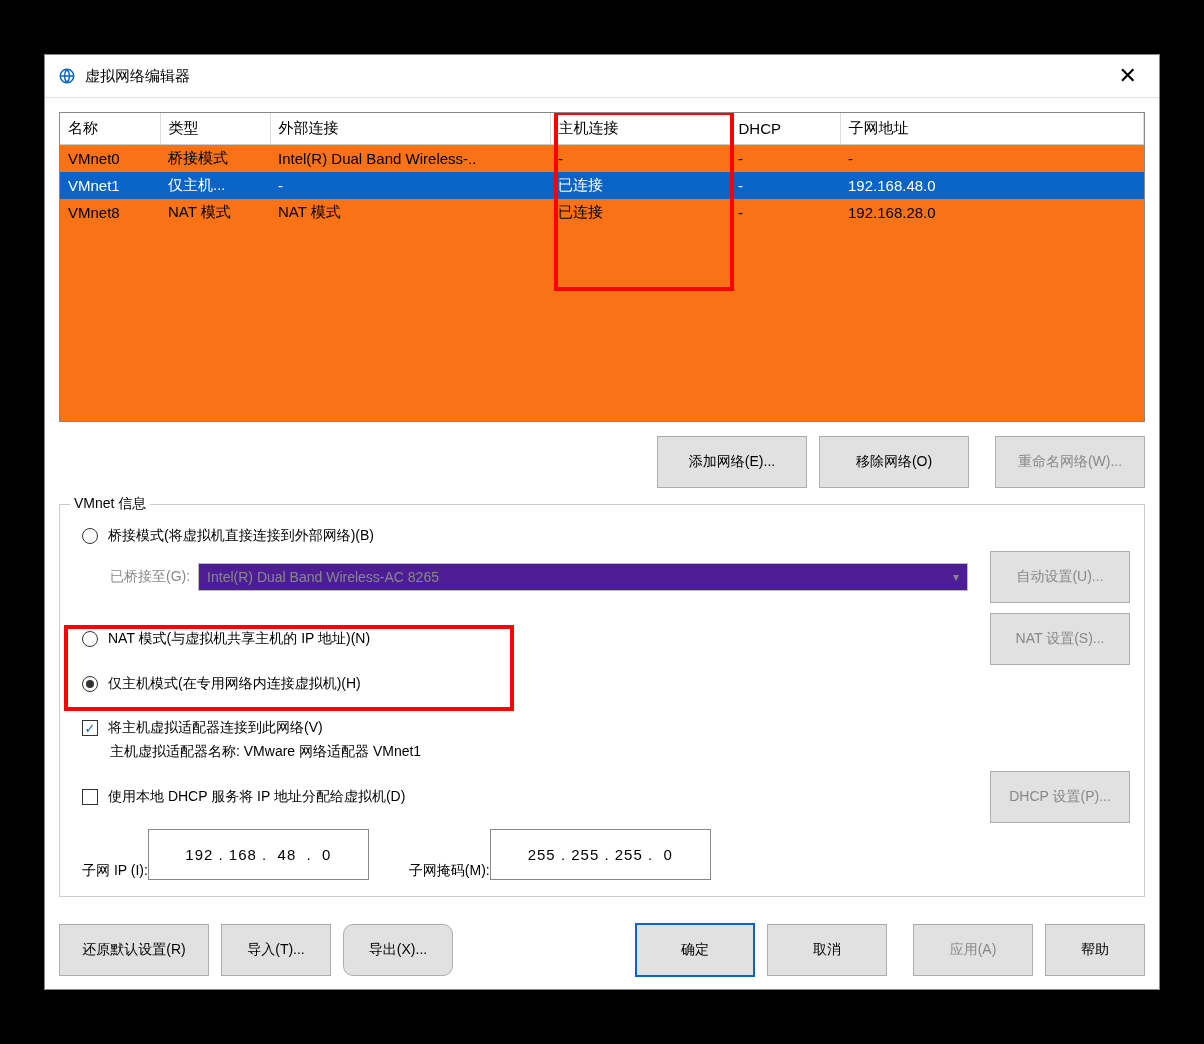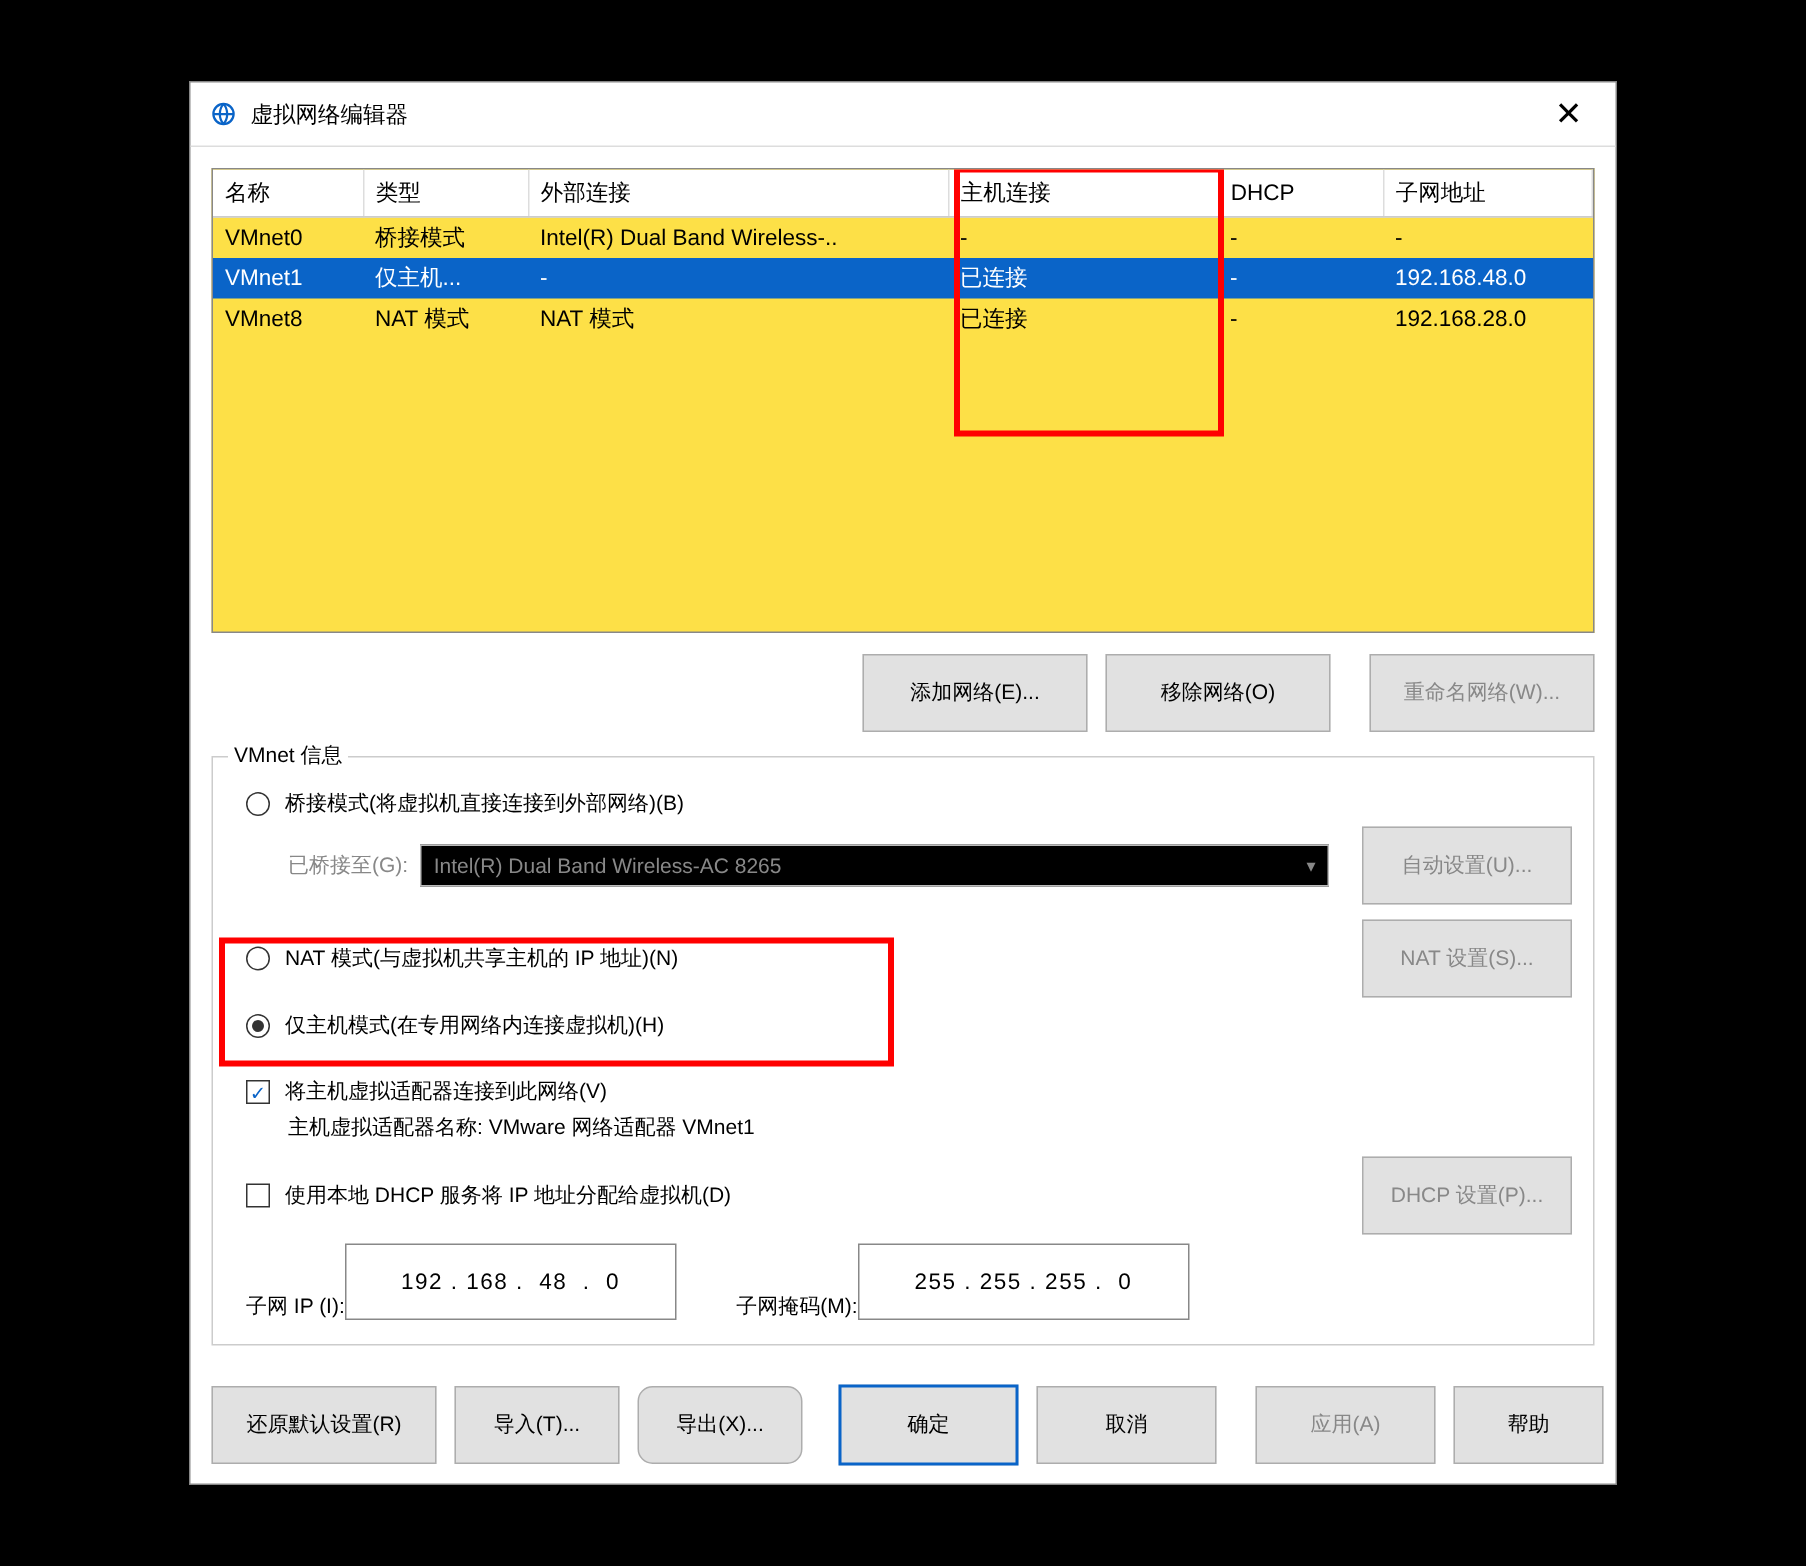"虚拟网络编辑器" .window { width: 952px -> 1116px }
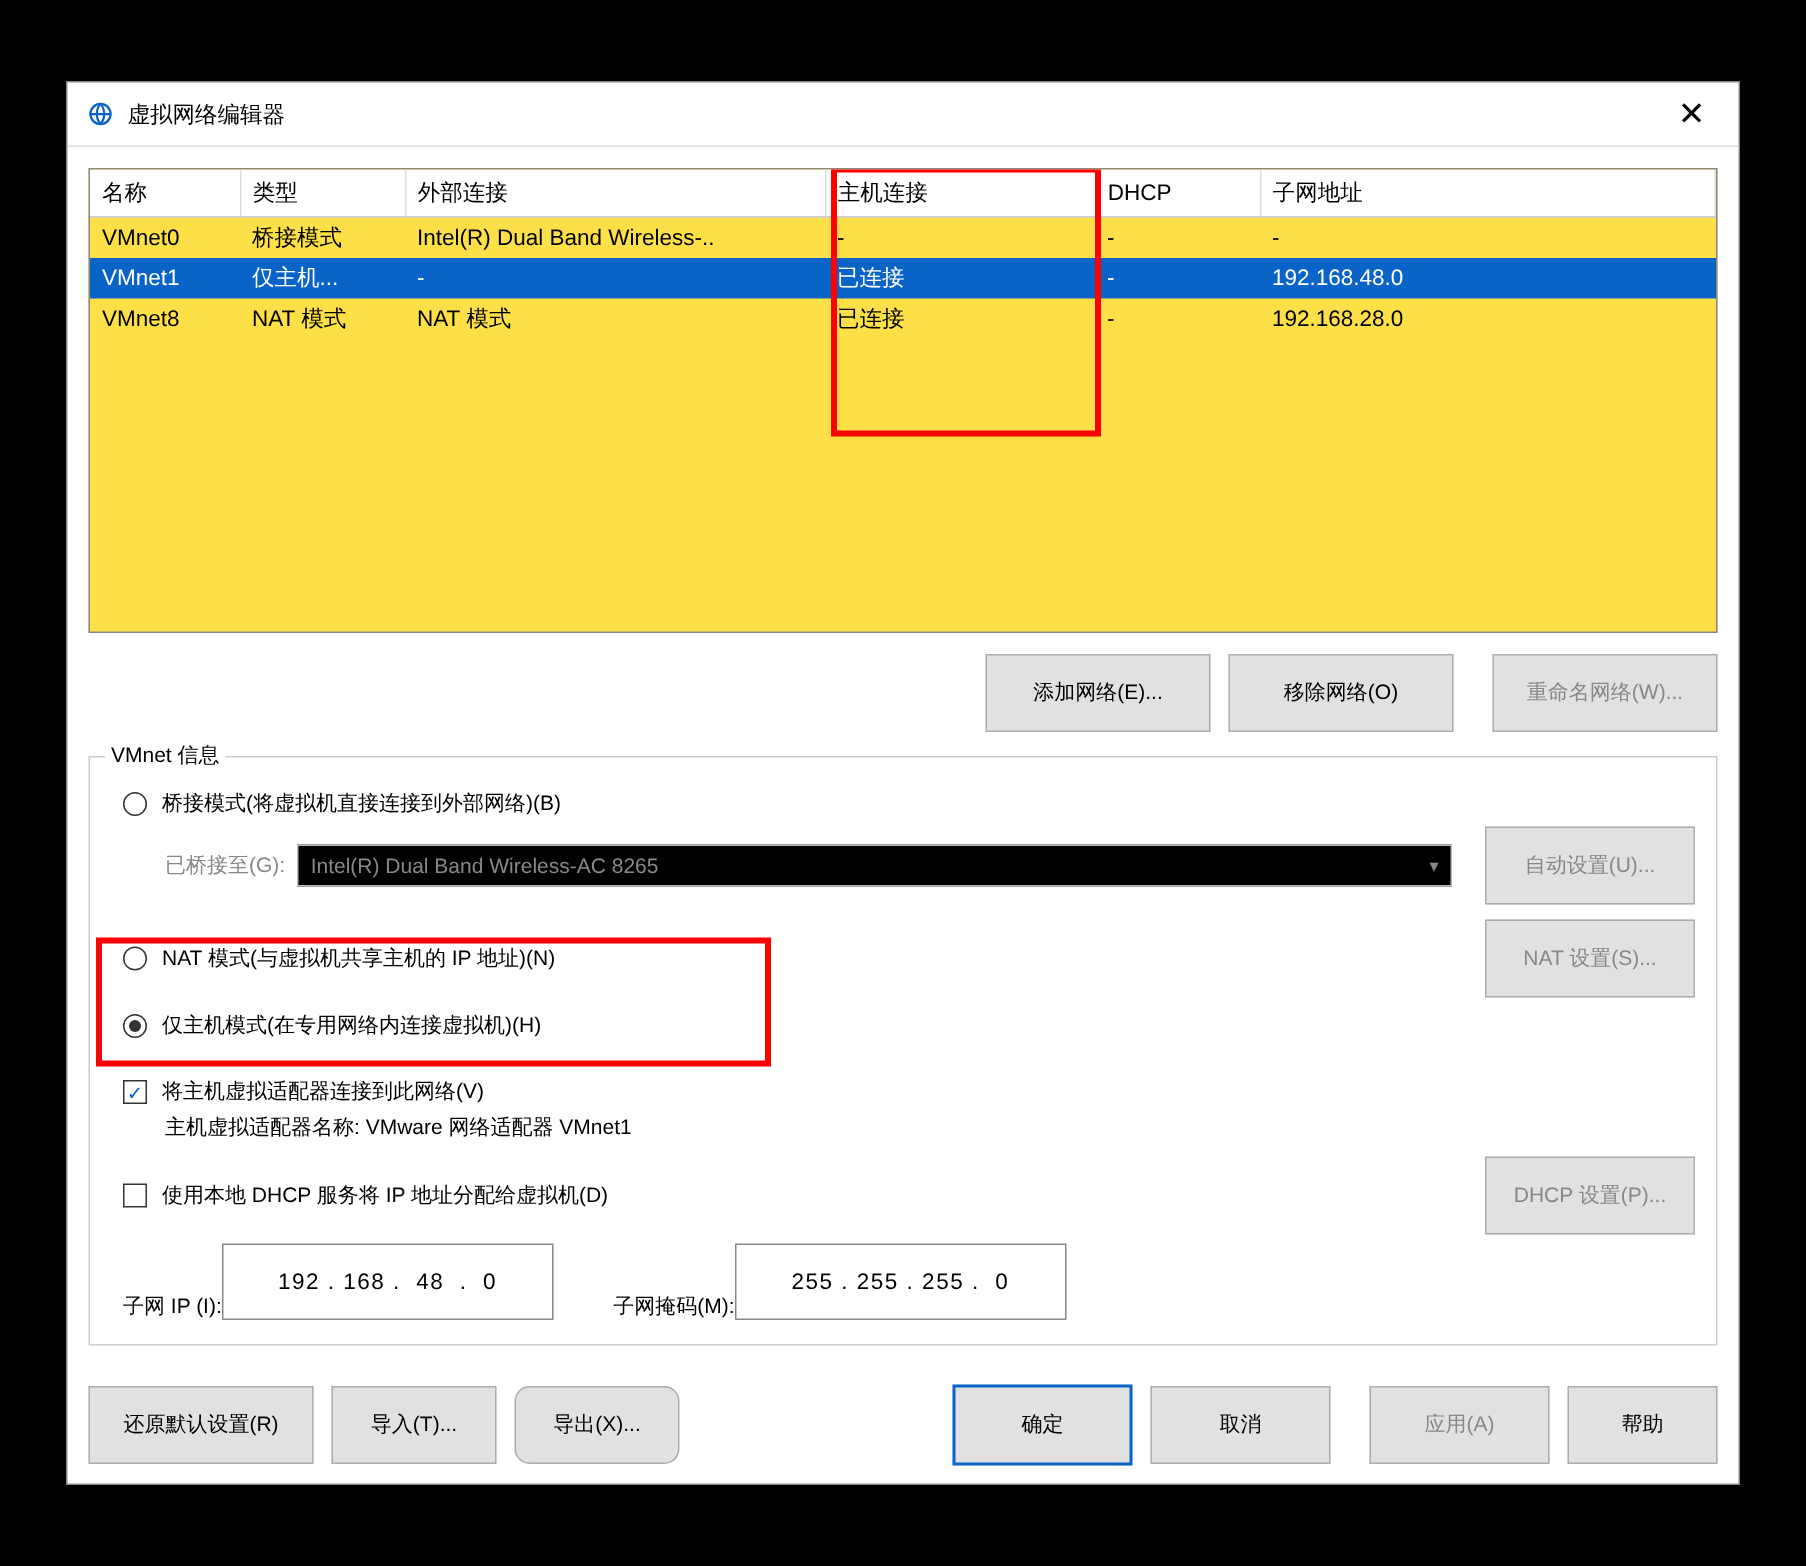"名称" .table-wrap { background: #fde047 -> #f97316 }
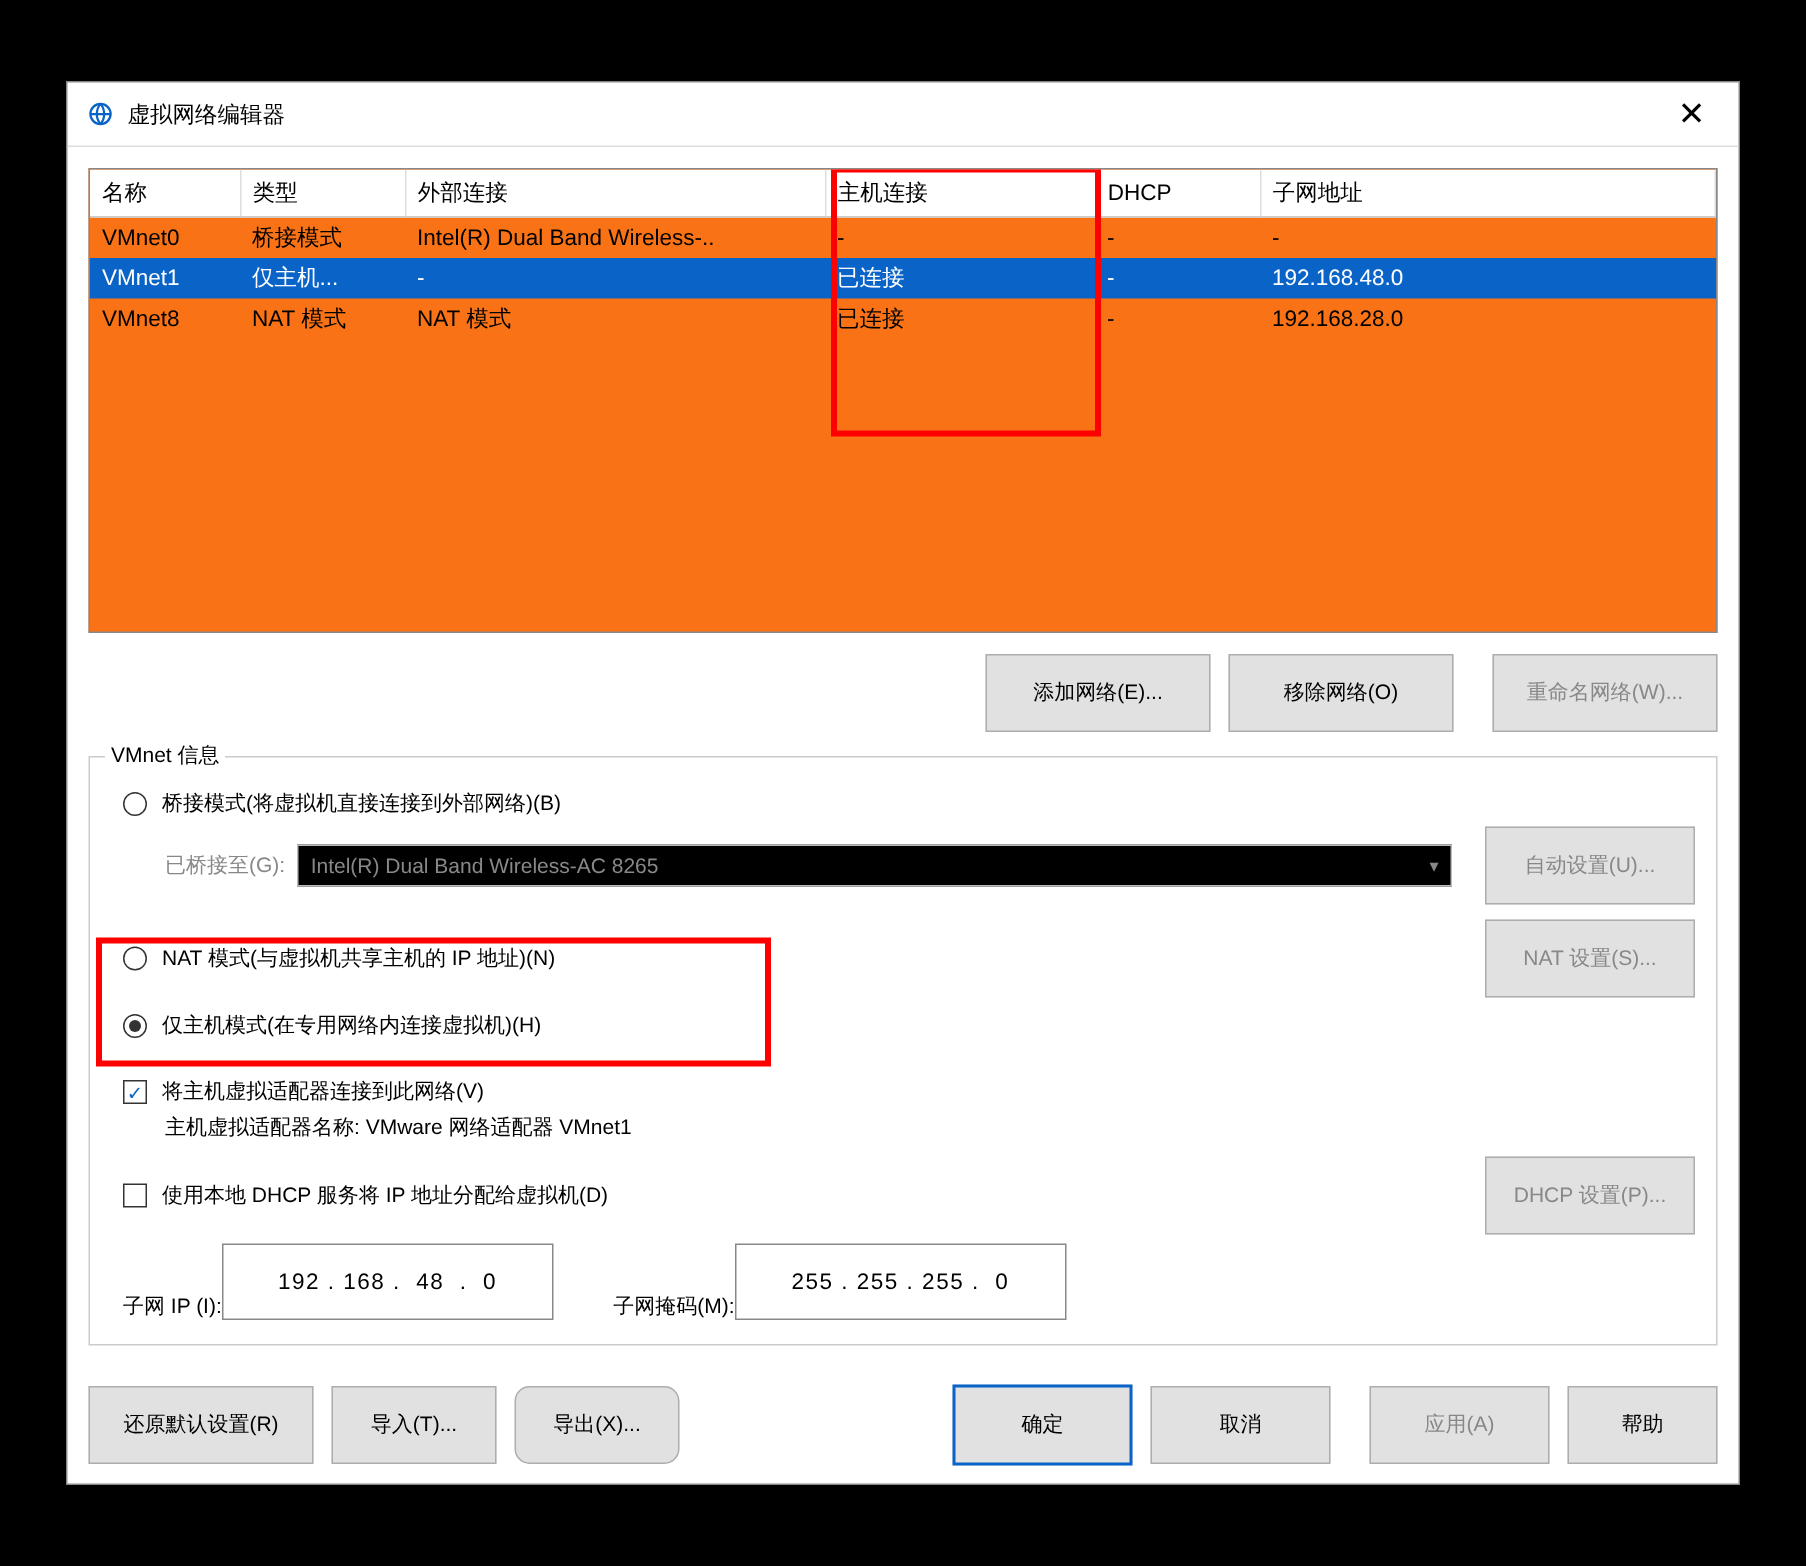"Intel(R) Dual Band Wireless-AC 8265" .select-like { background: #000000 -> #4c1d95 }
